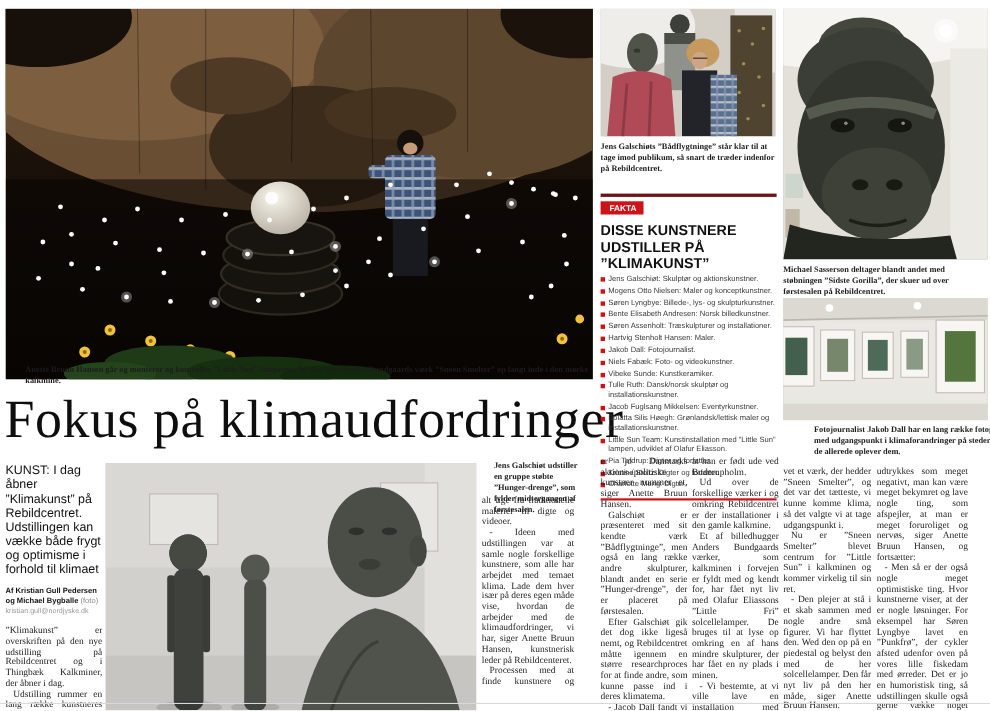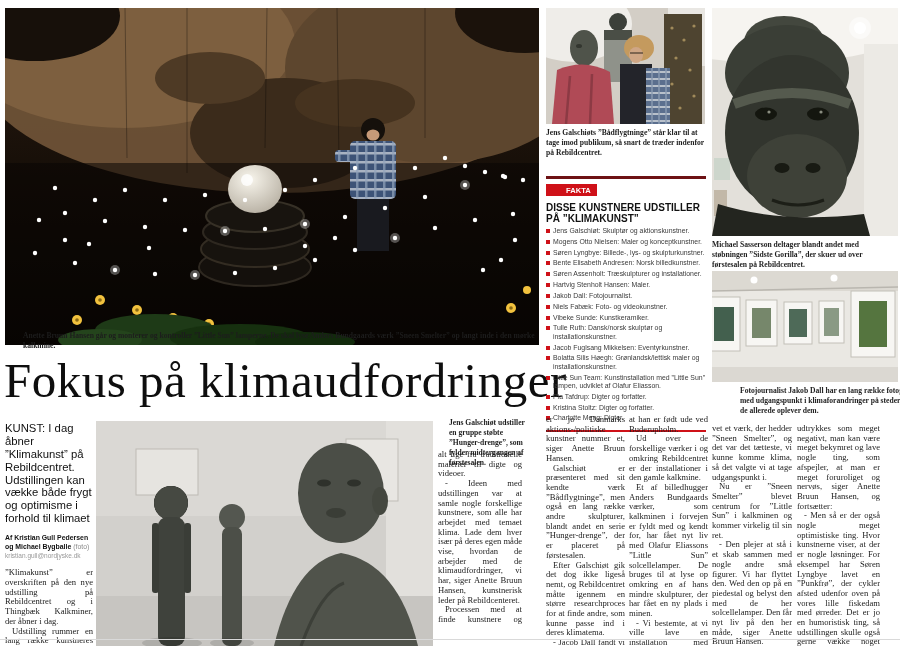"FAKTA" .fakta-tab { padding: 2px 6px 1px 20px -> 2px 6px 1px 8px }
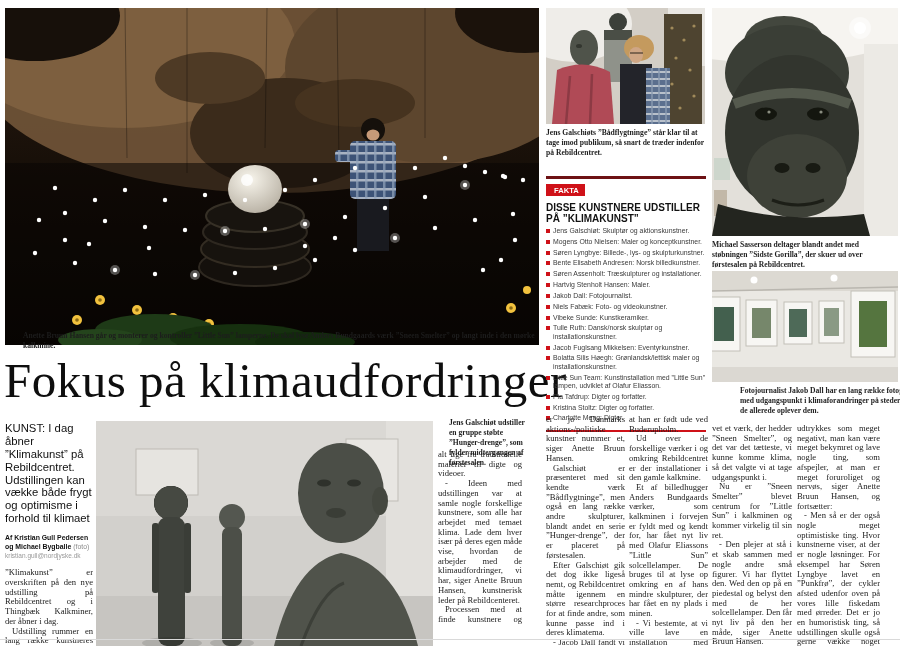"DISSE KUNSTNERE UDSTILLER PÅ" .fakta-title { font-size: 10px -> 13px }
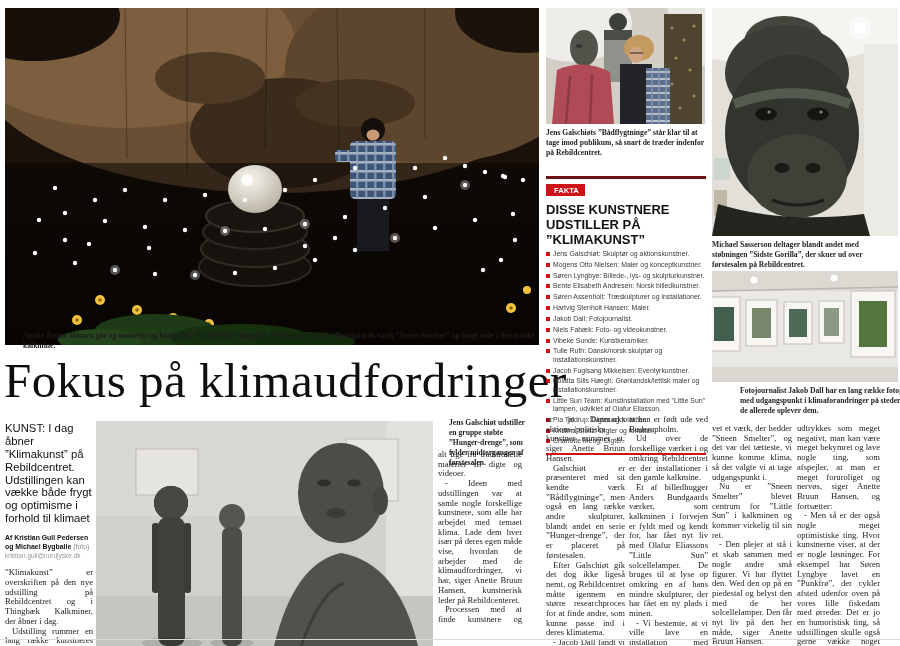"Et af billedhugger Anders Bundgaards" p { text: Sun -> Fri }
